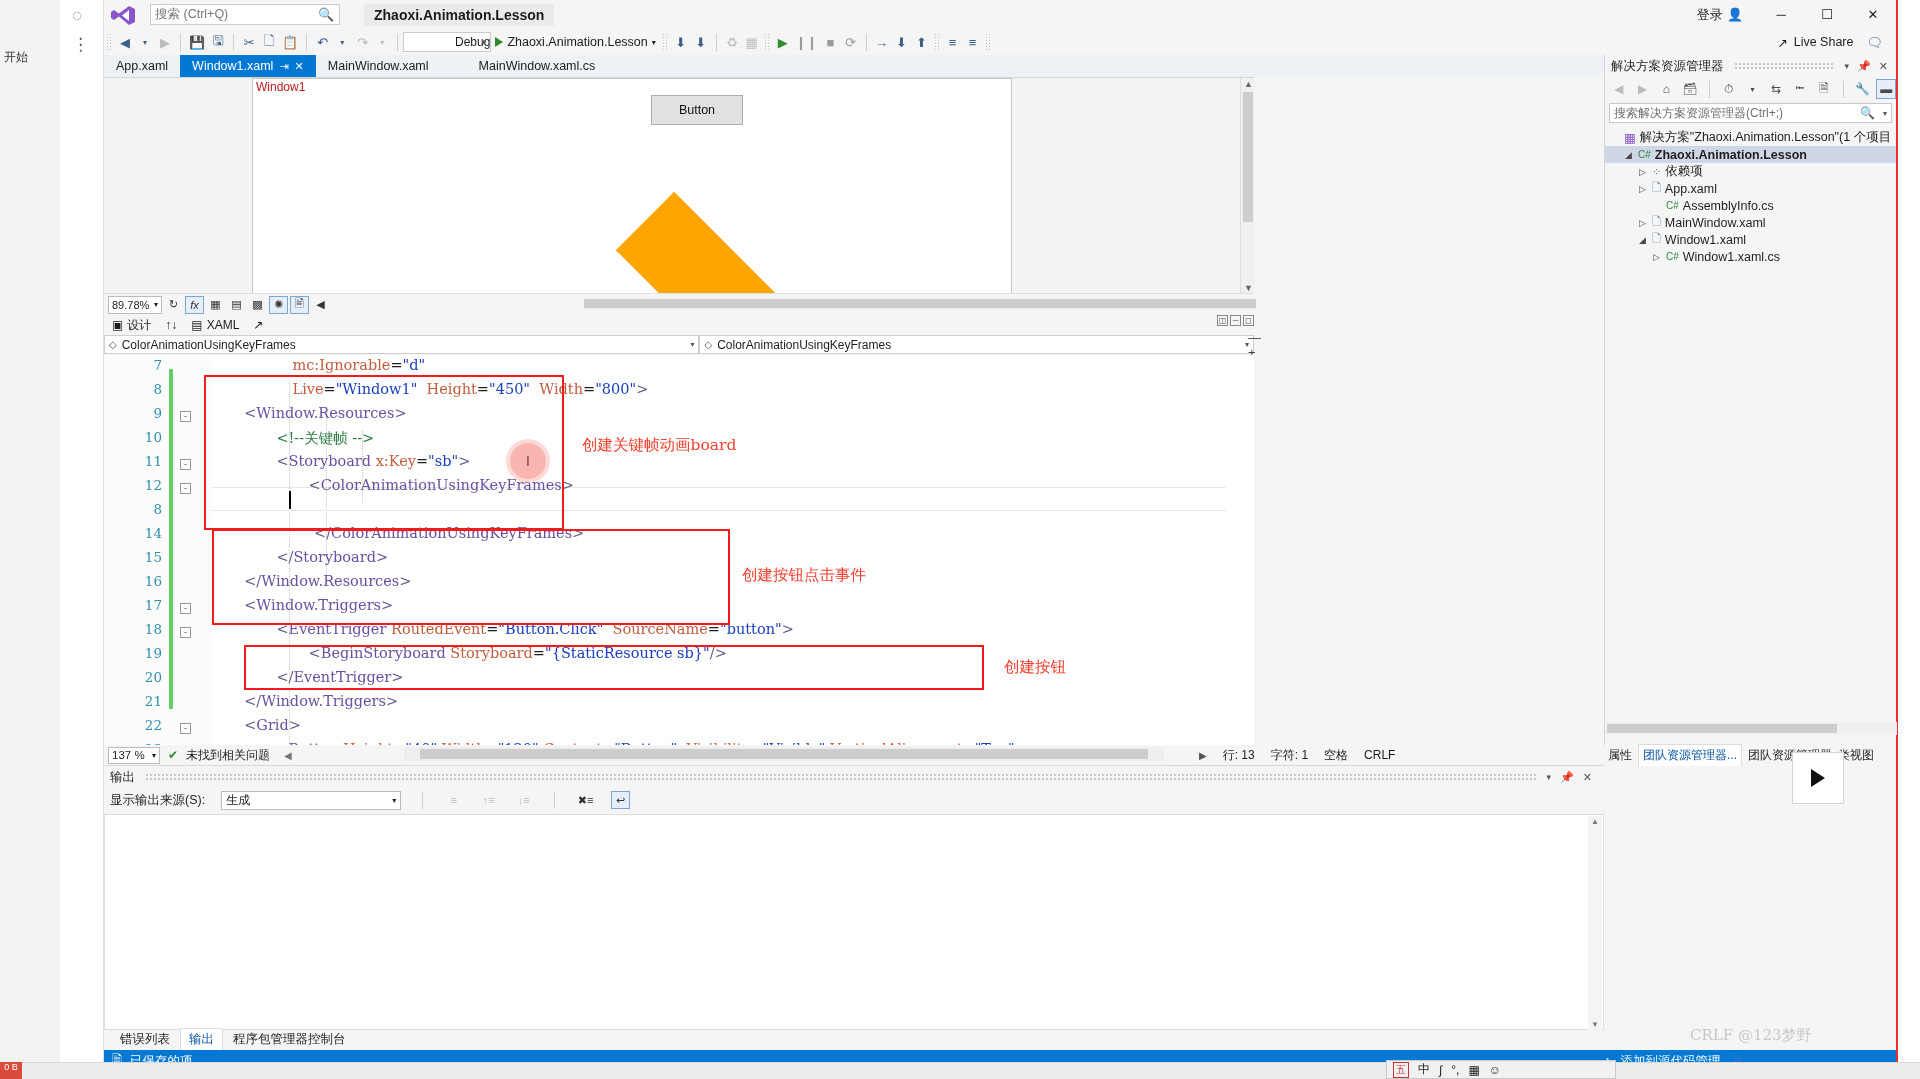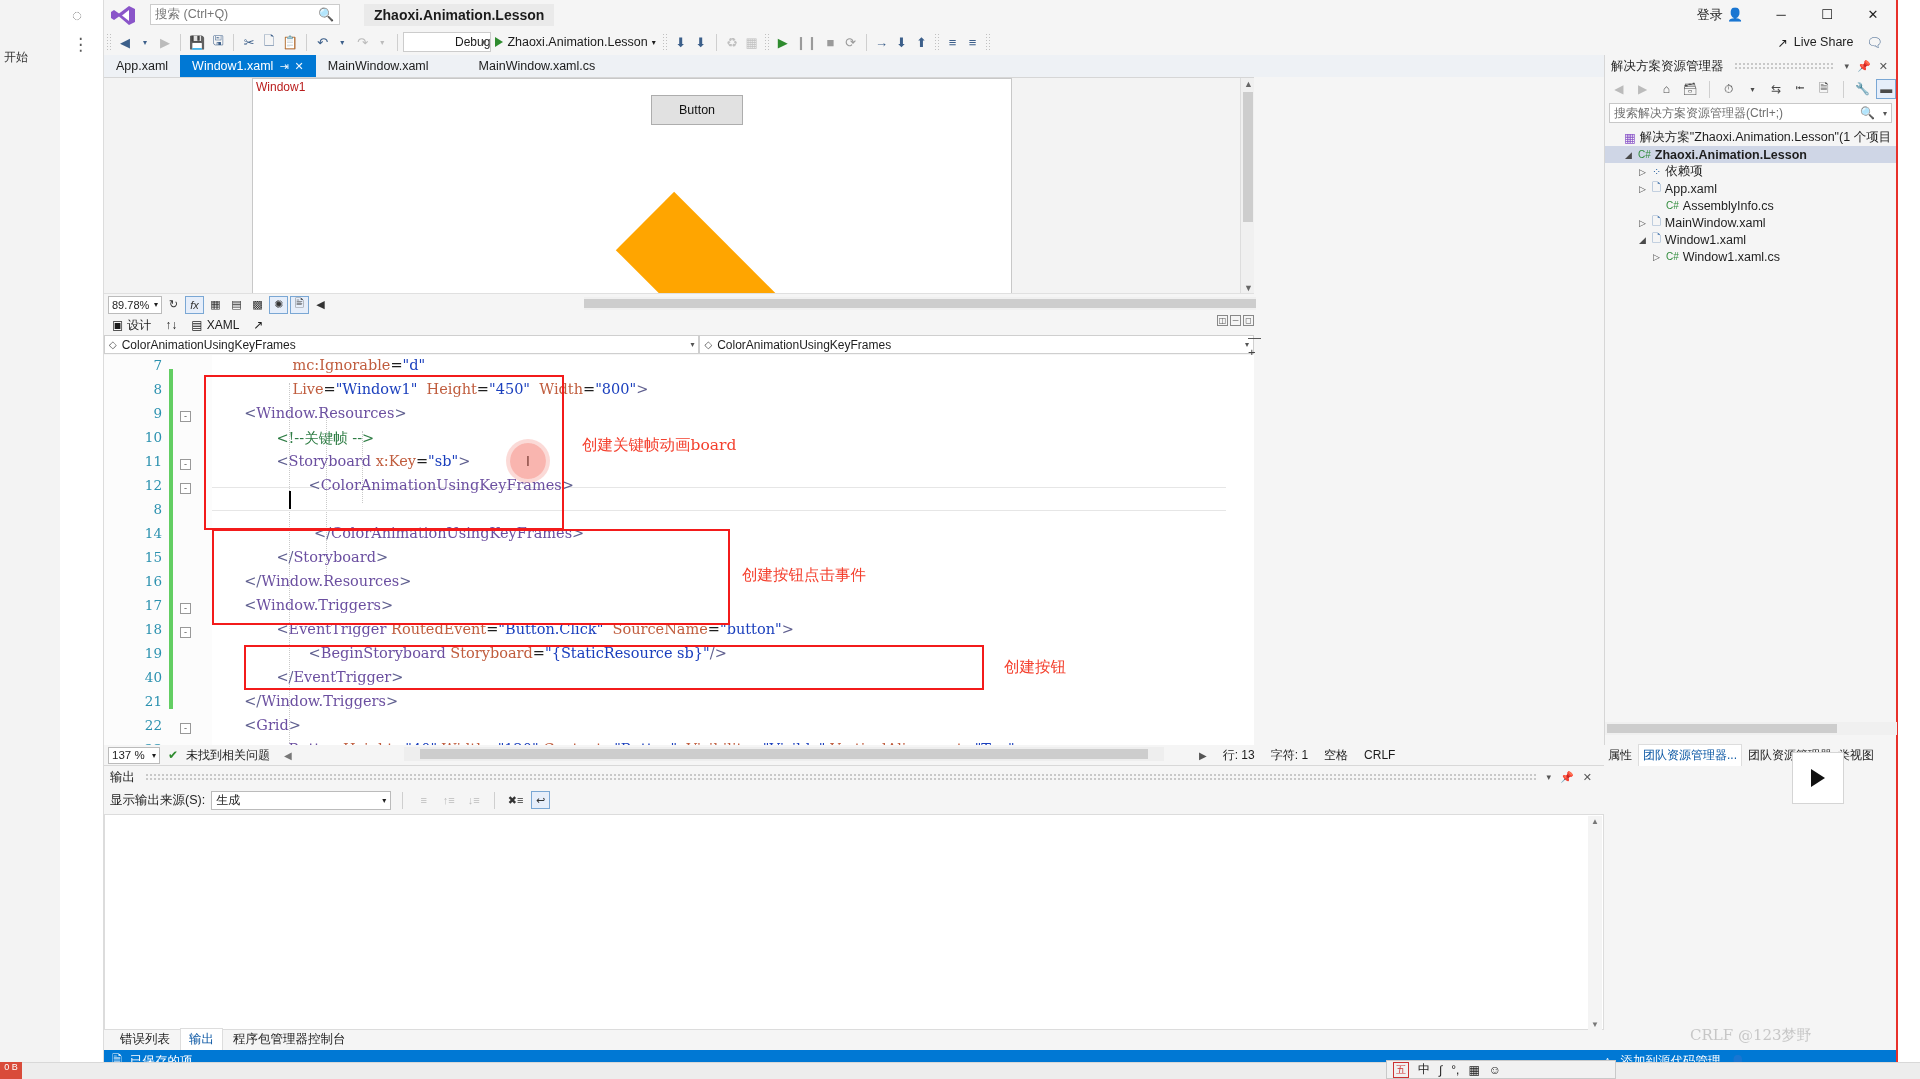"40" div.lnum { text: 40 -> 20 }
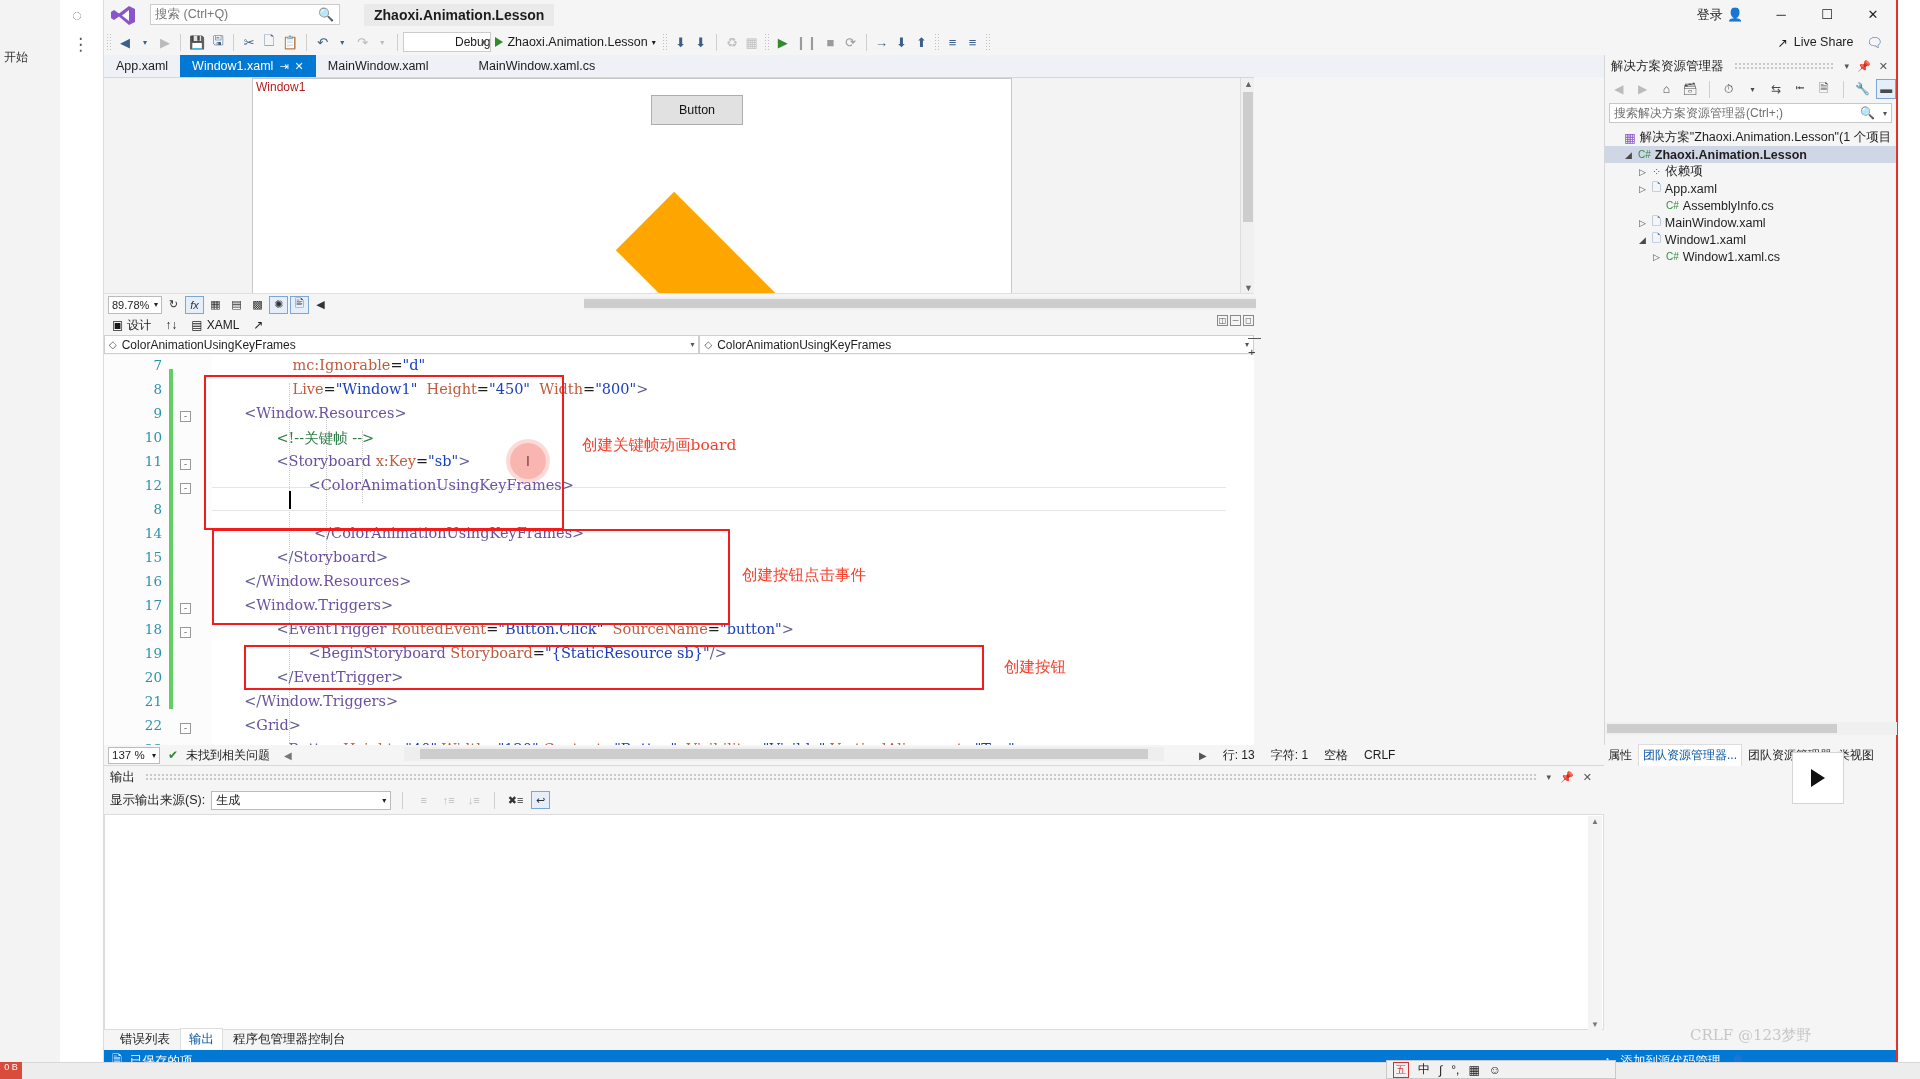"显示输出来源(S):" .outtool { gap: 6px -> 16px }
